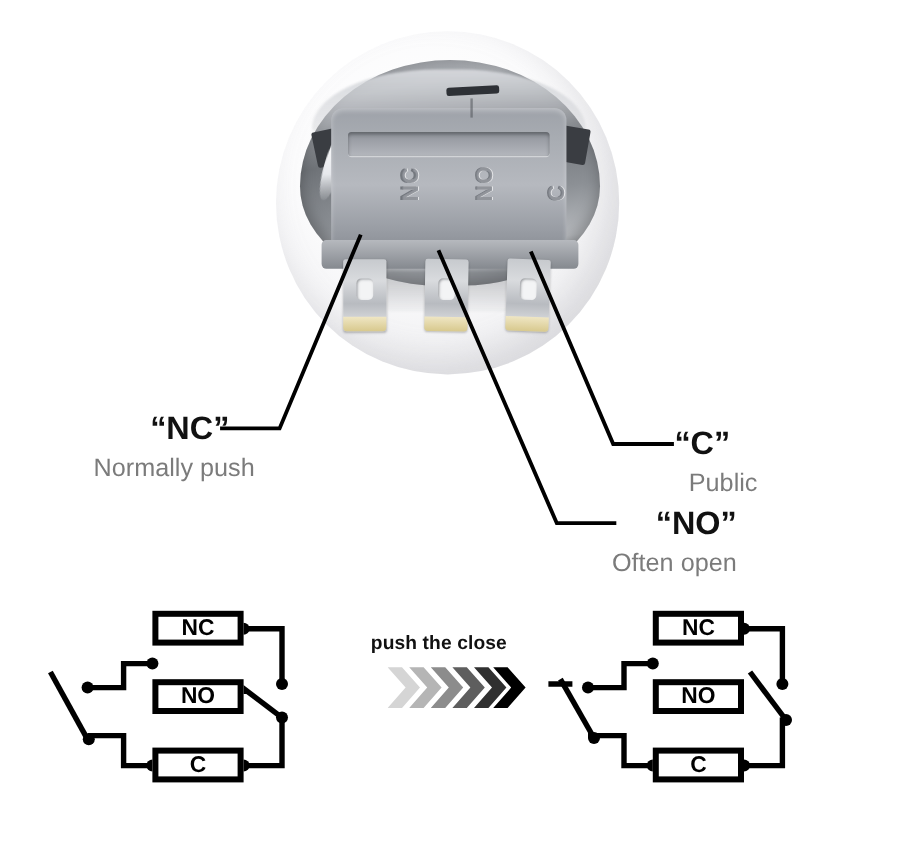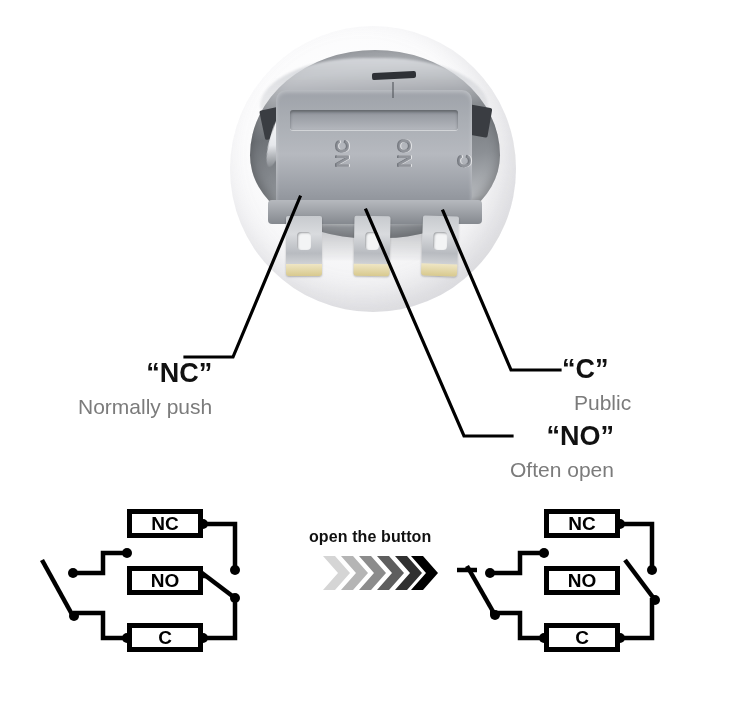"“NC”" #callout-nc { text-align: right -> center; top: 360px -> 344px }
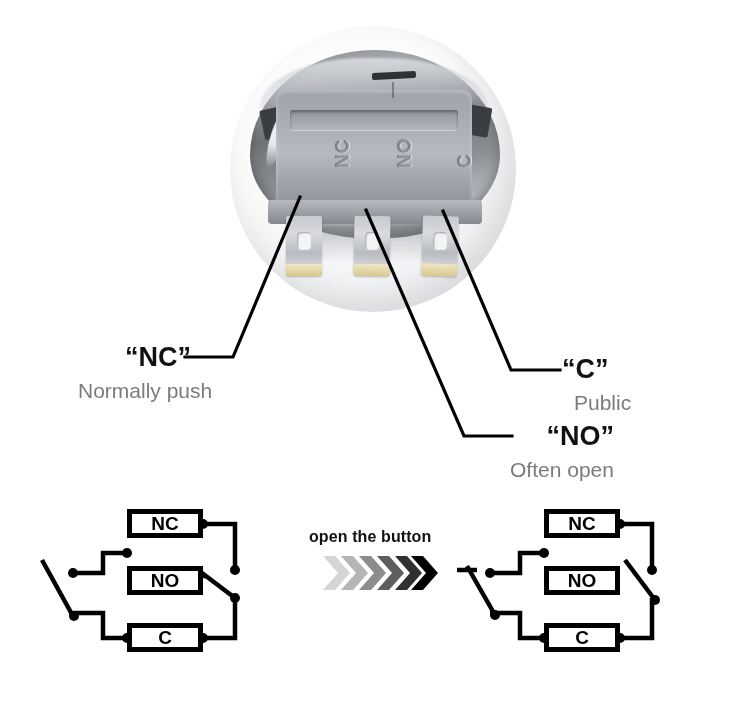"open the button" div { text: open the button -> push the close }
